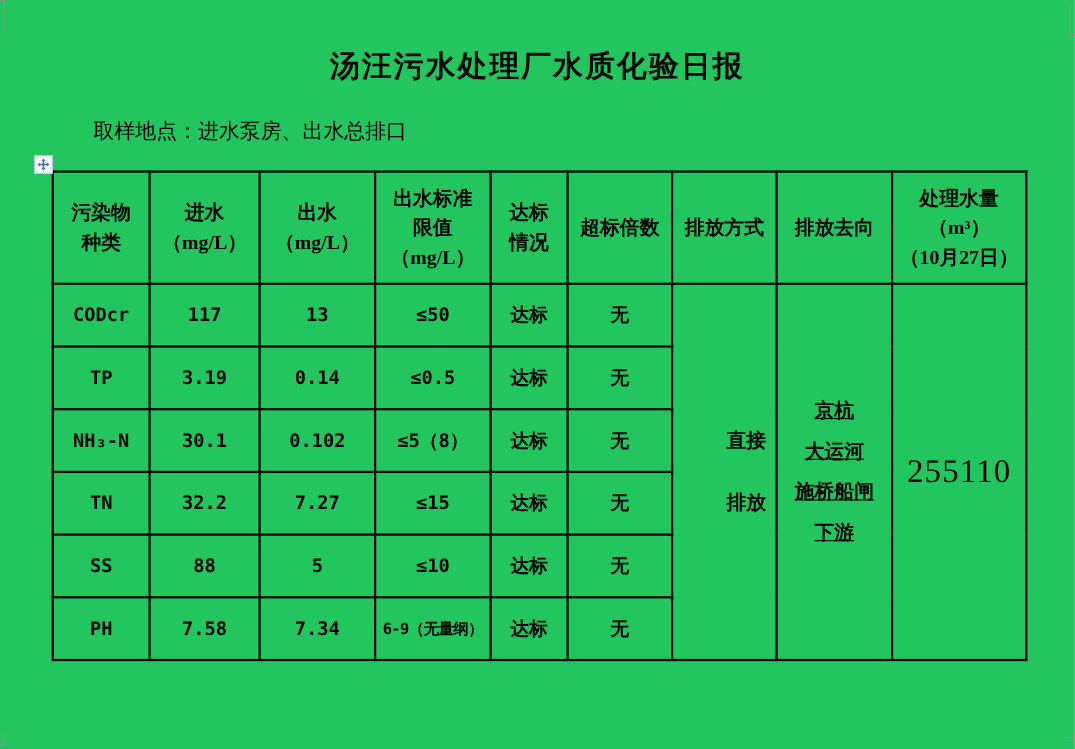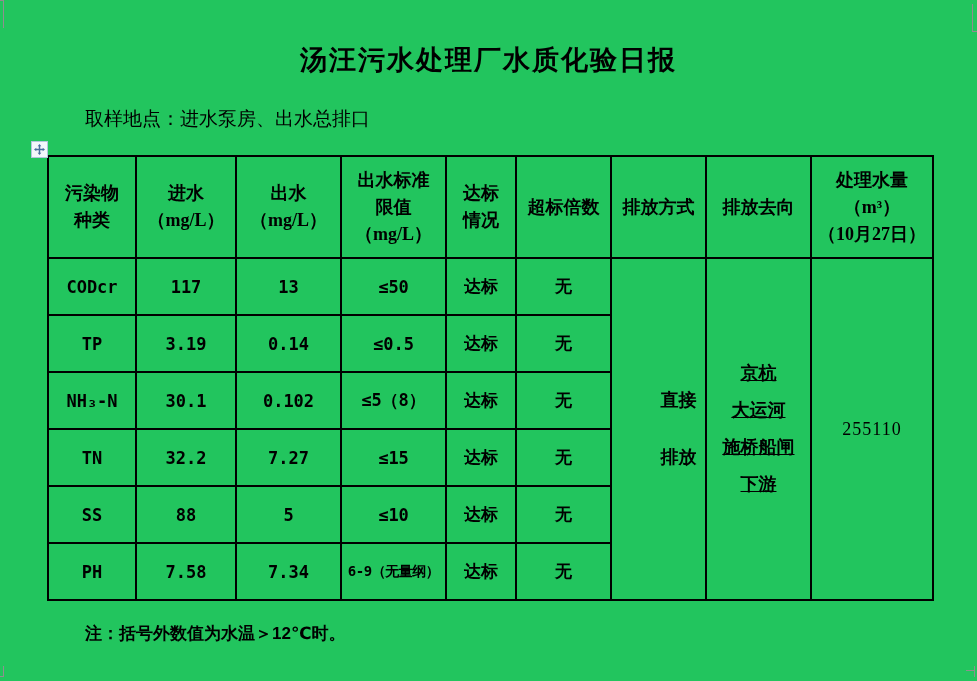"255110" td.volume { font-size: 18px -> 30px }
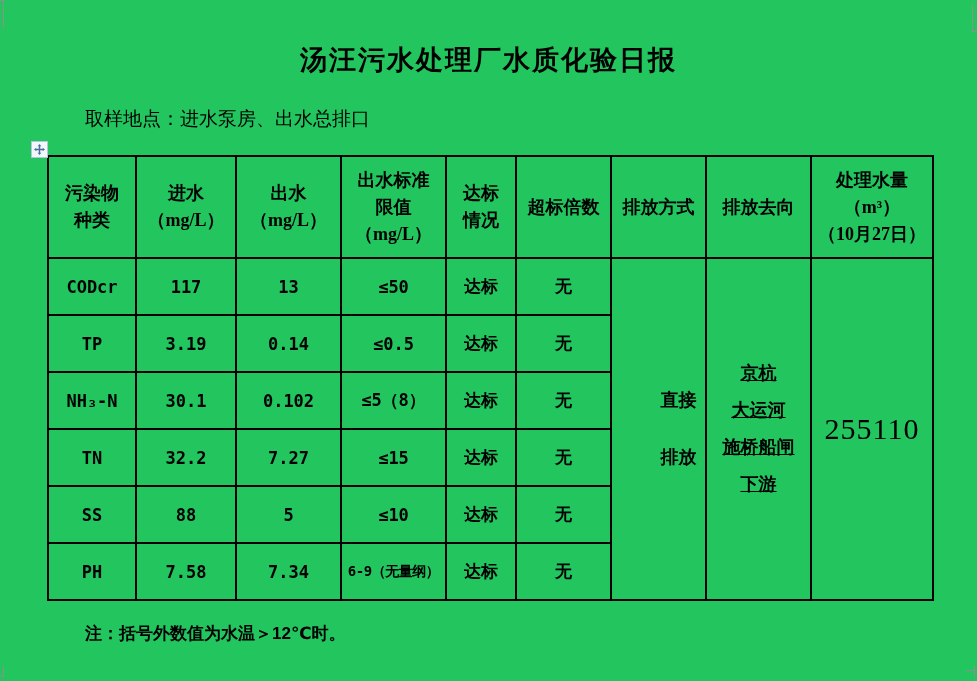"注：括号外数值为水温＞12℃时。" p.note { html: <p>注：括号外数值为水温＞12℃时。</p> -> none }
